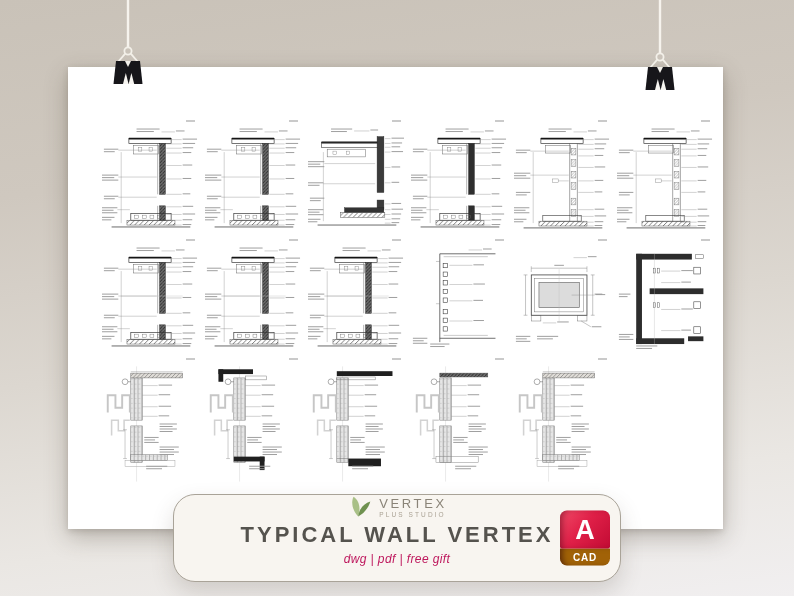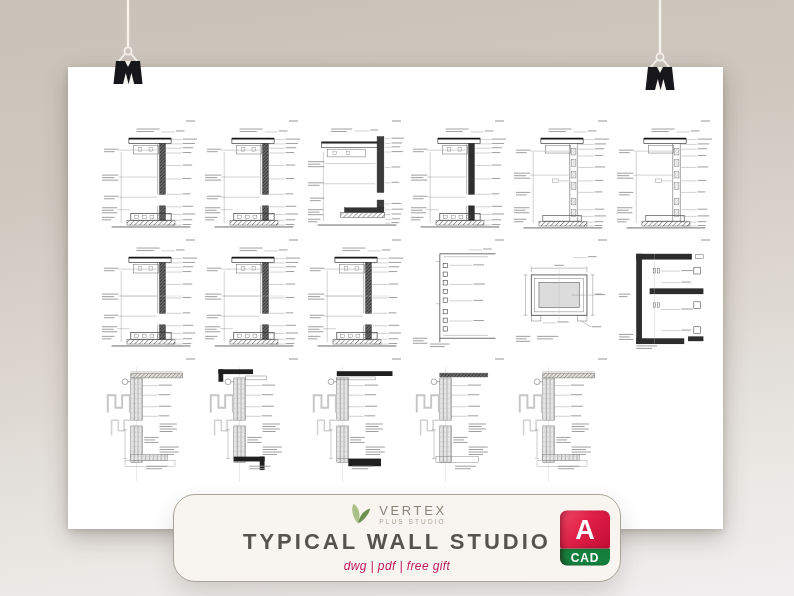"VERTEX" .logo-row { margin-top: 7px -> none }
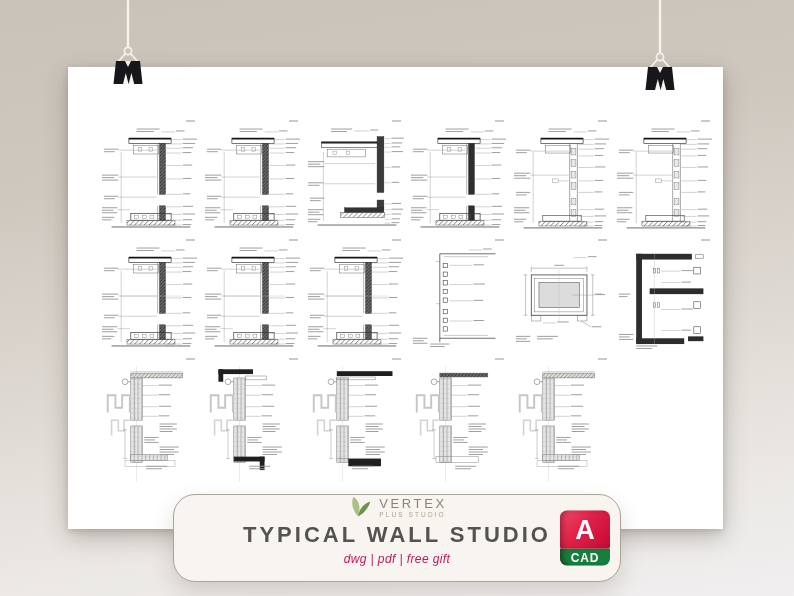"TYPICAL WALL STUDIO" div.title { text: STUDIO -> VERTEX }
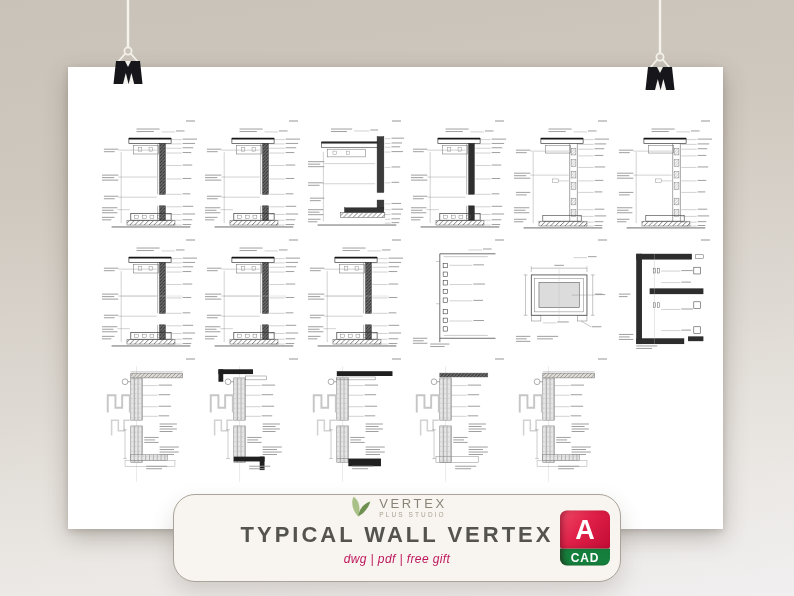"CAD" .badge-bot { background: #15803d -> #a16207; font-size: 12px -> 10px }
